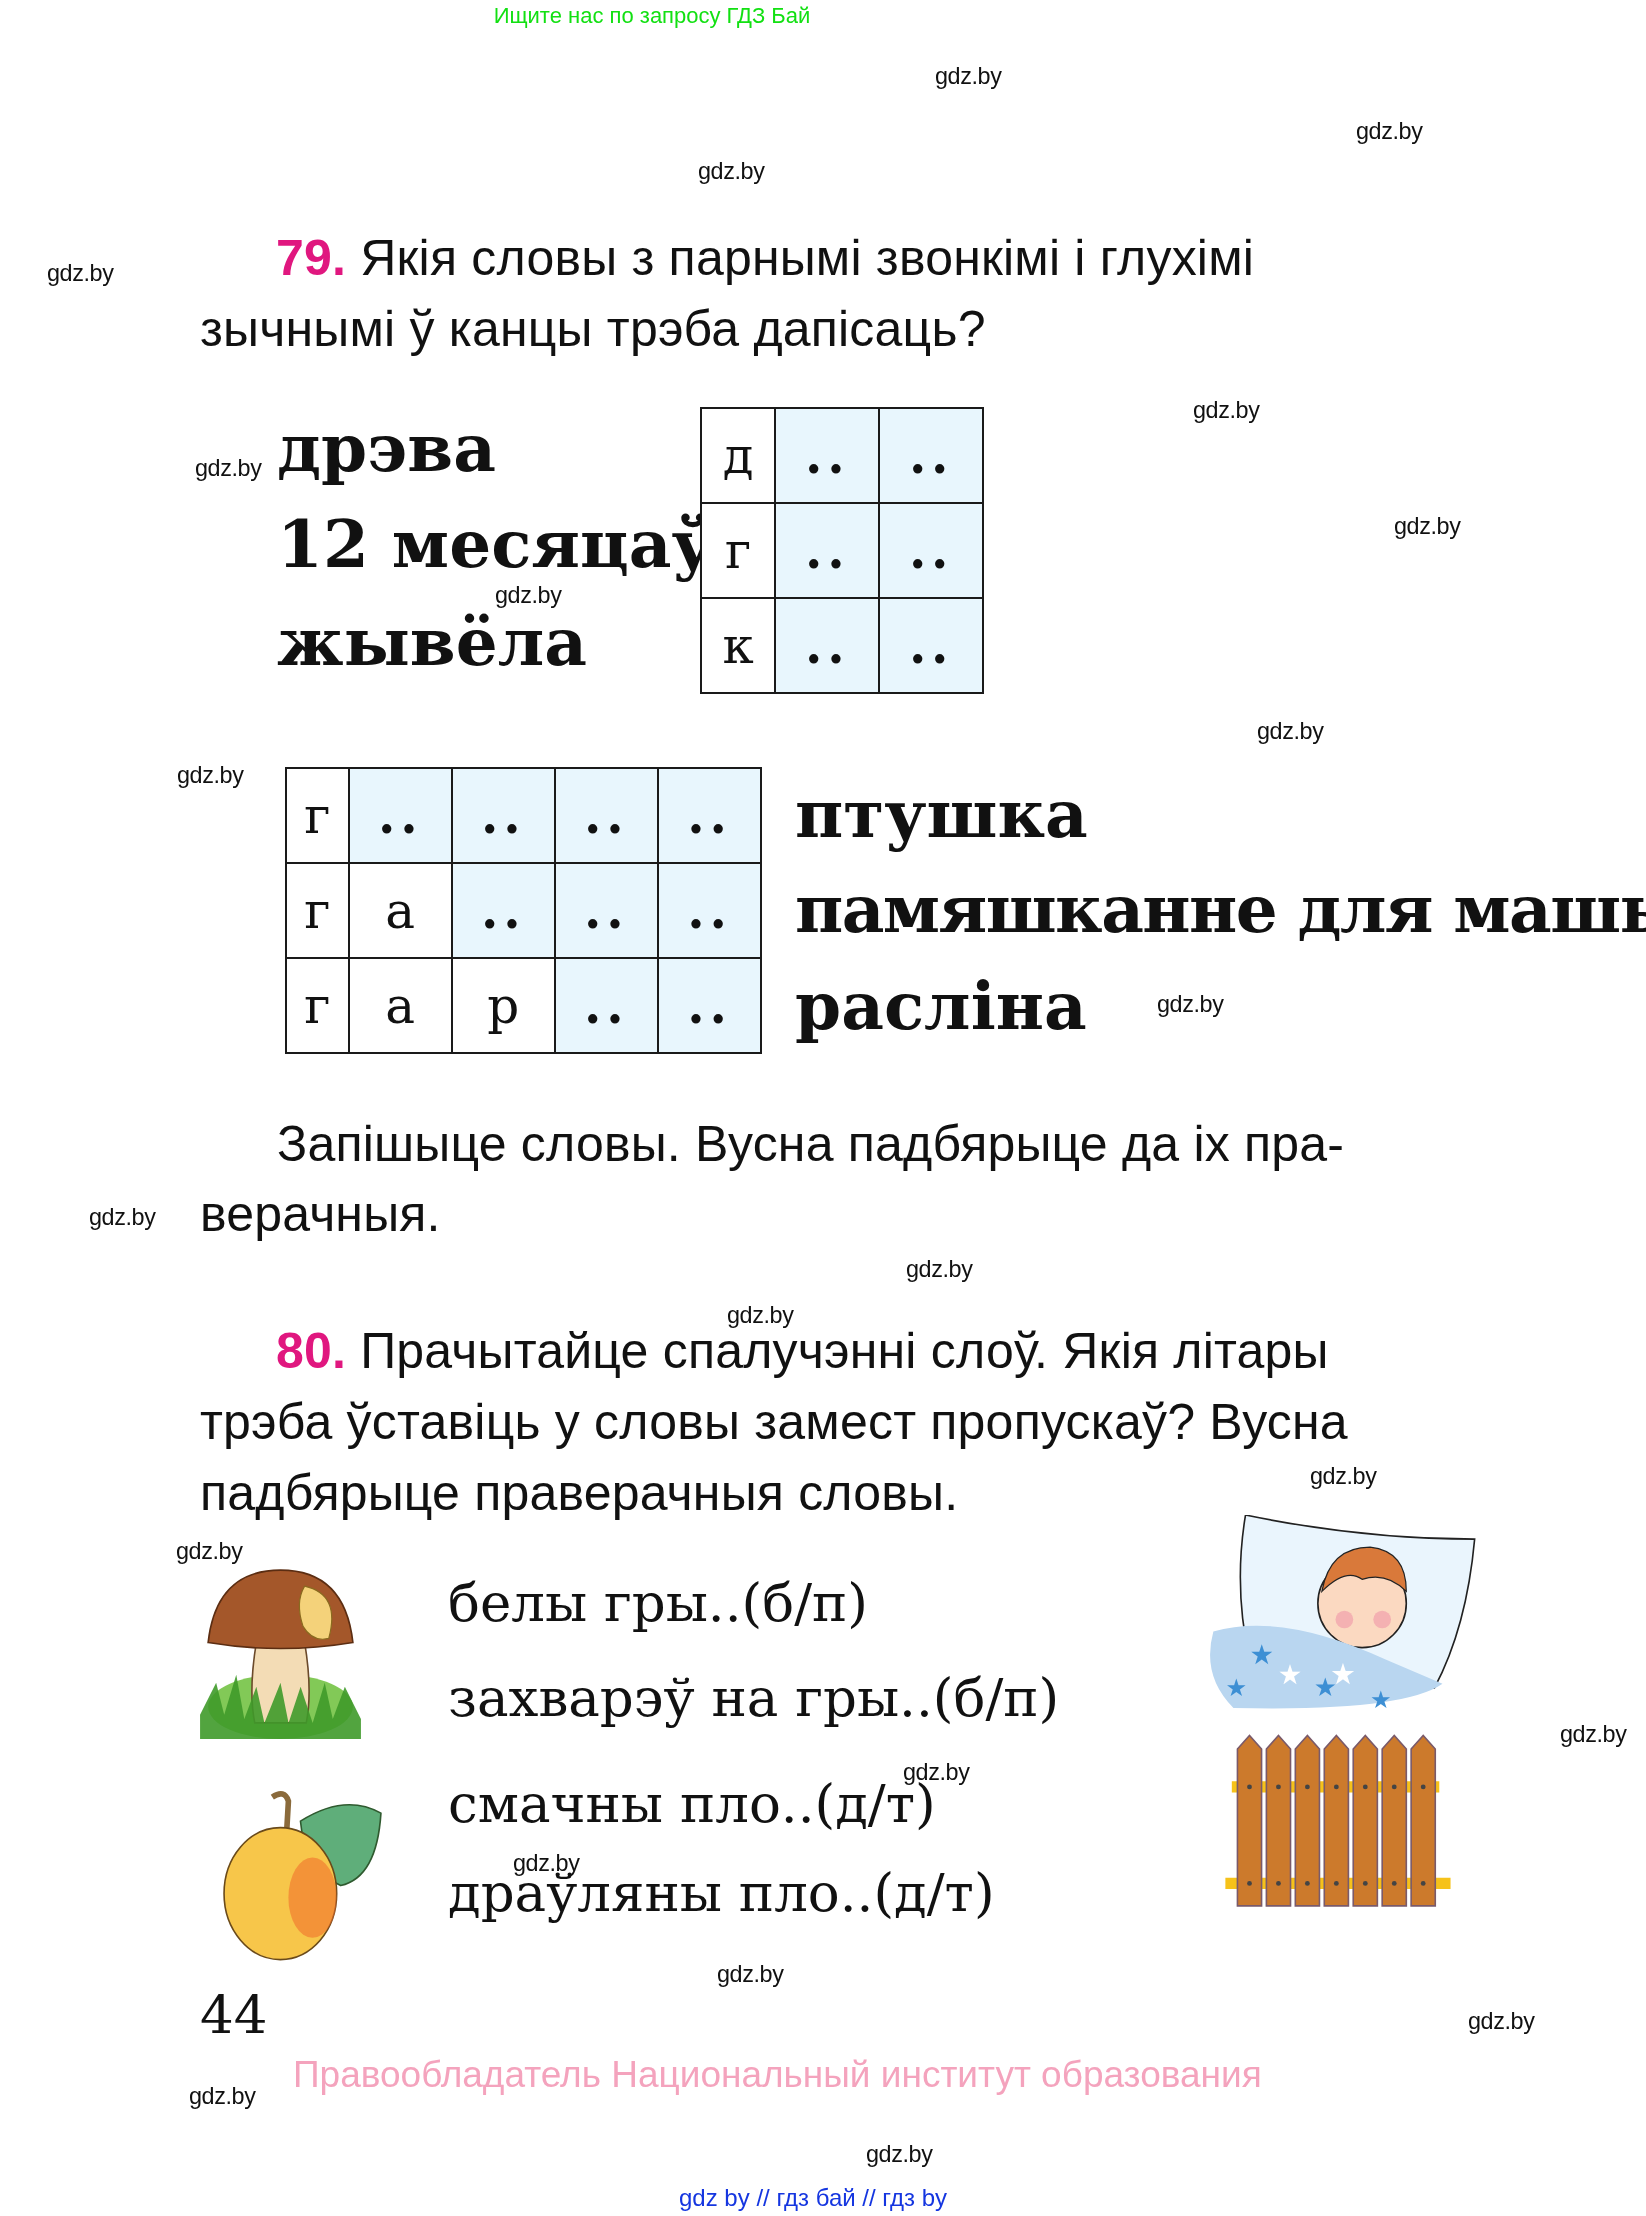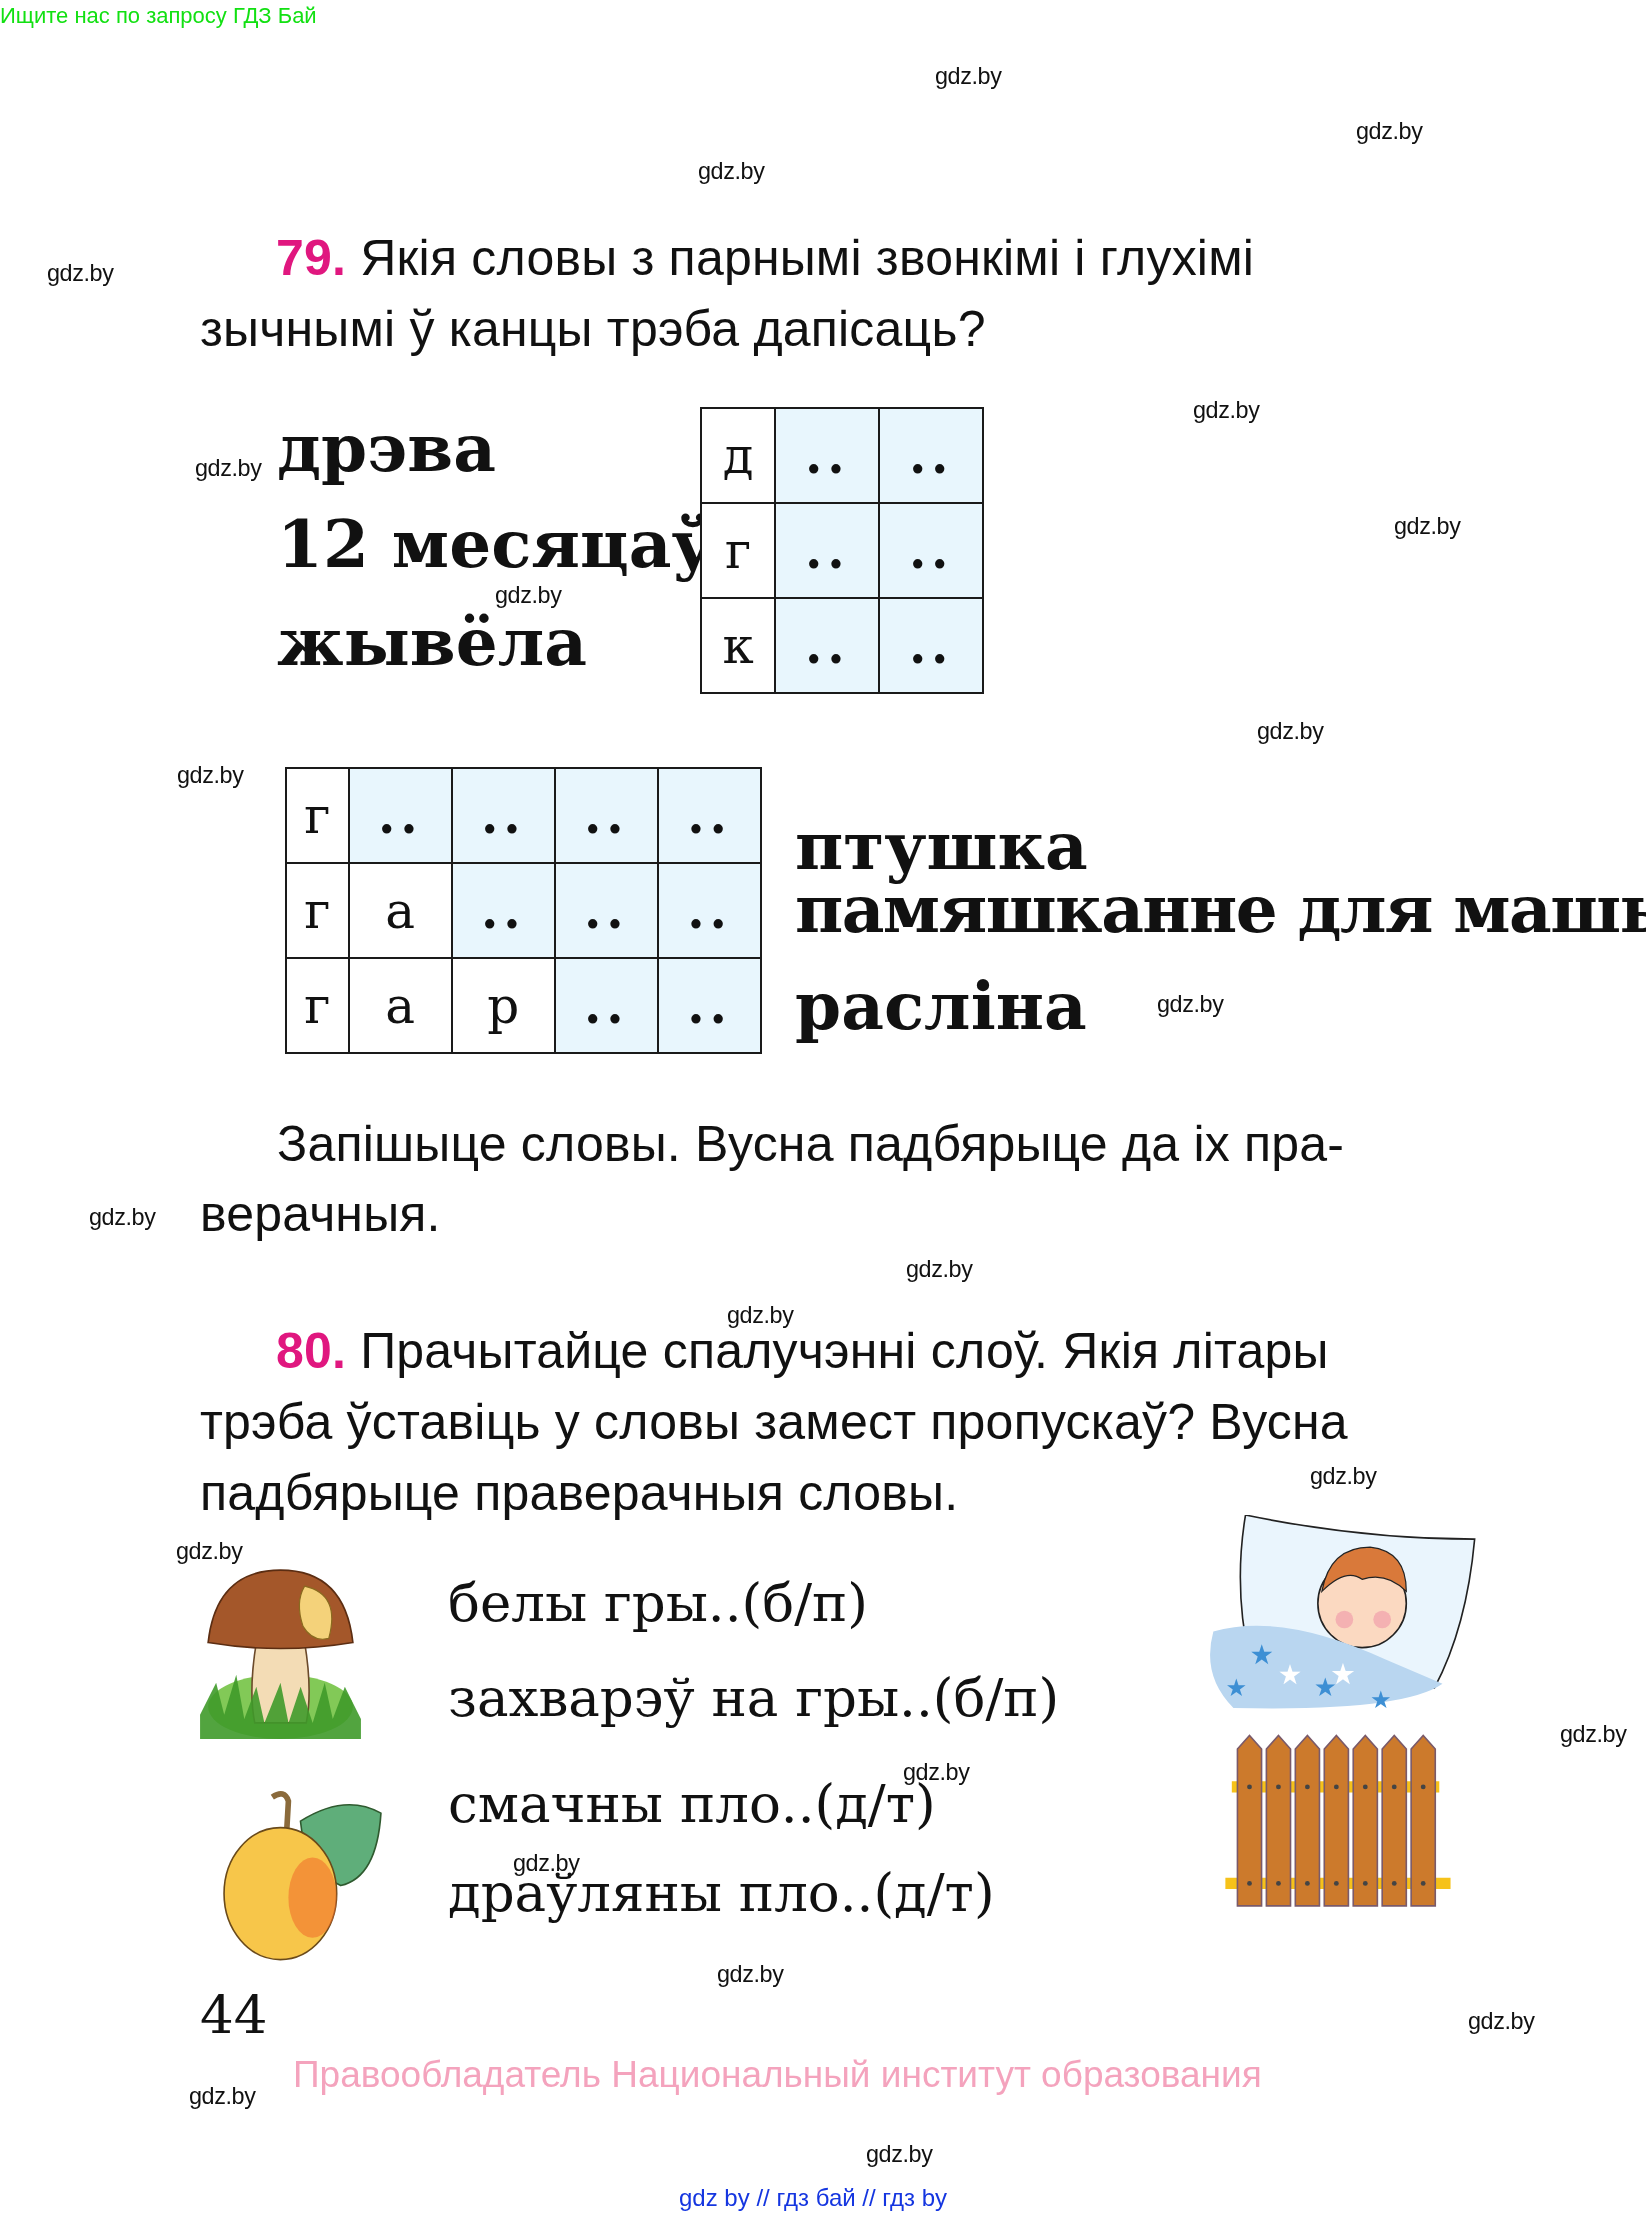"Ищите нас по запросу ГДЗ" .top-banner { text-align: none -> center }
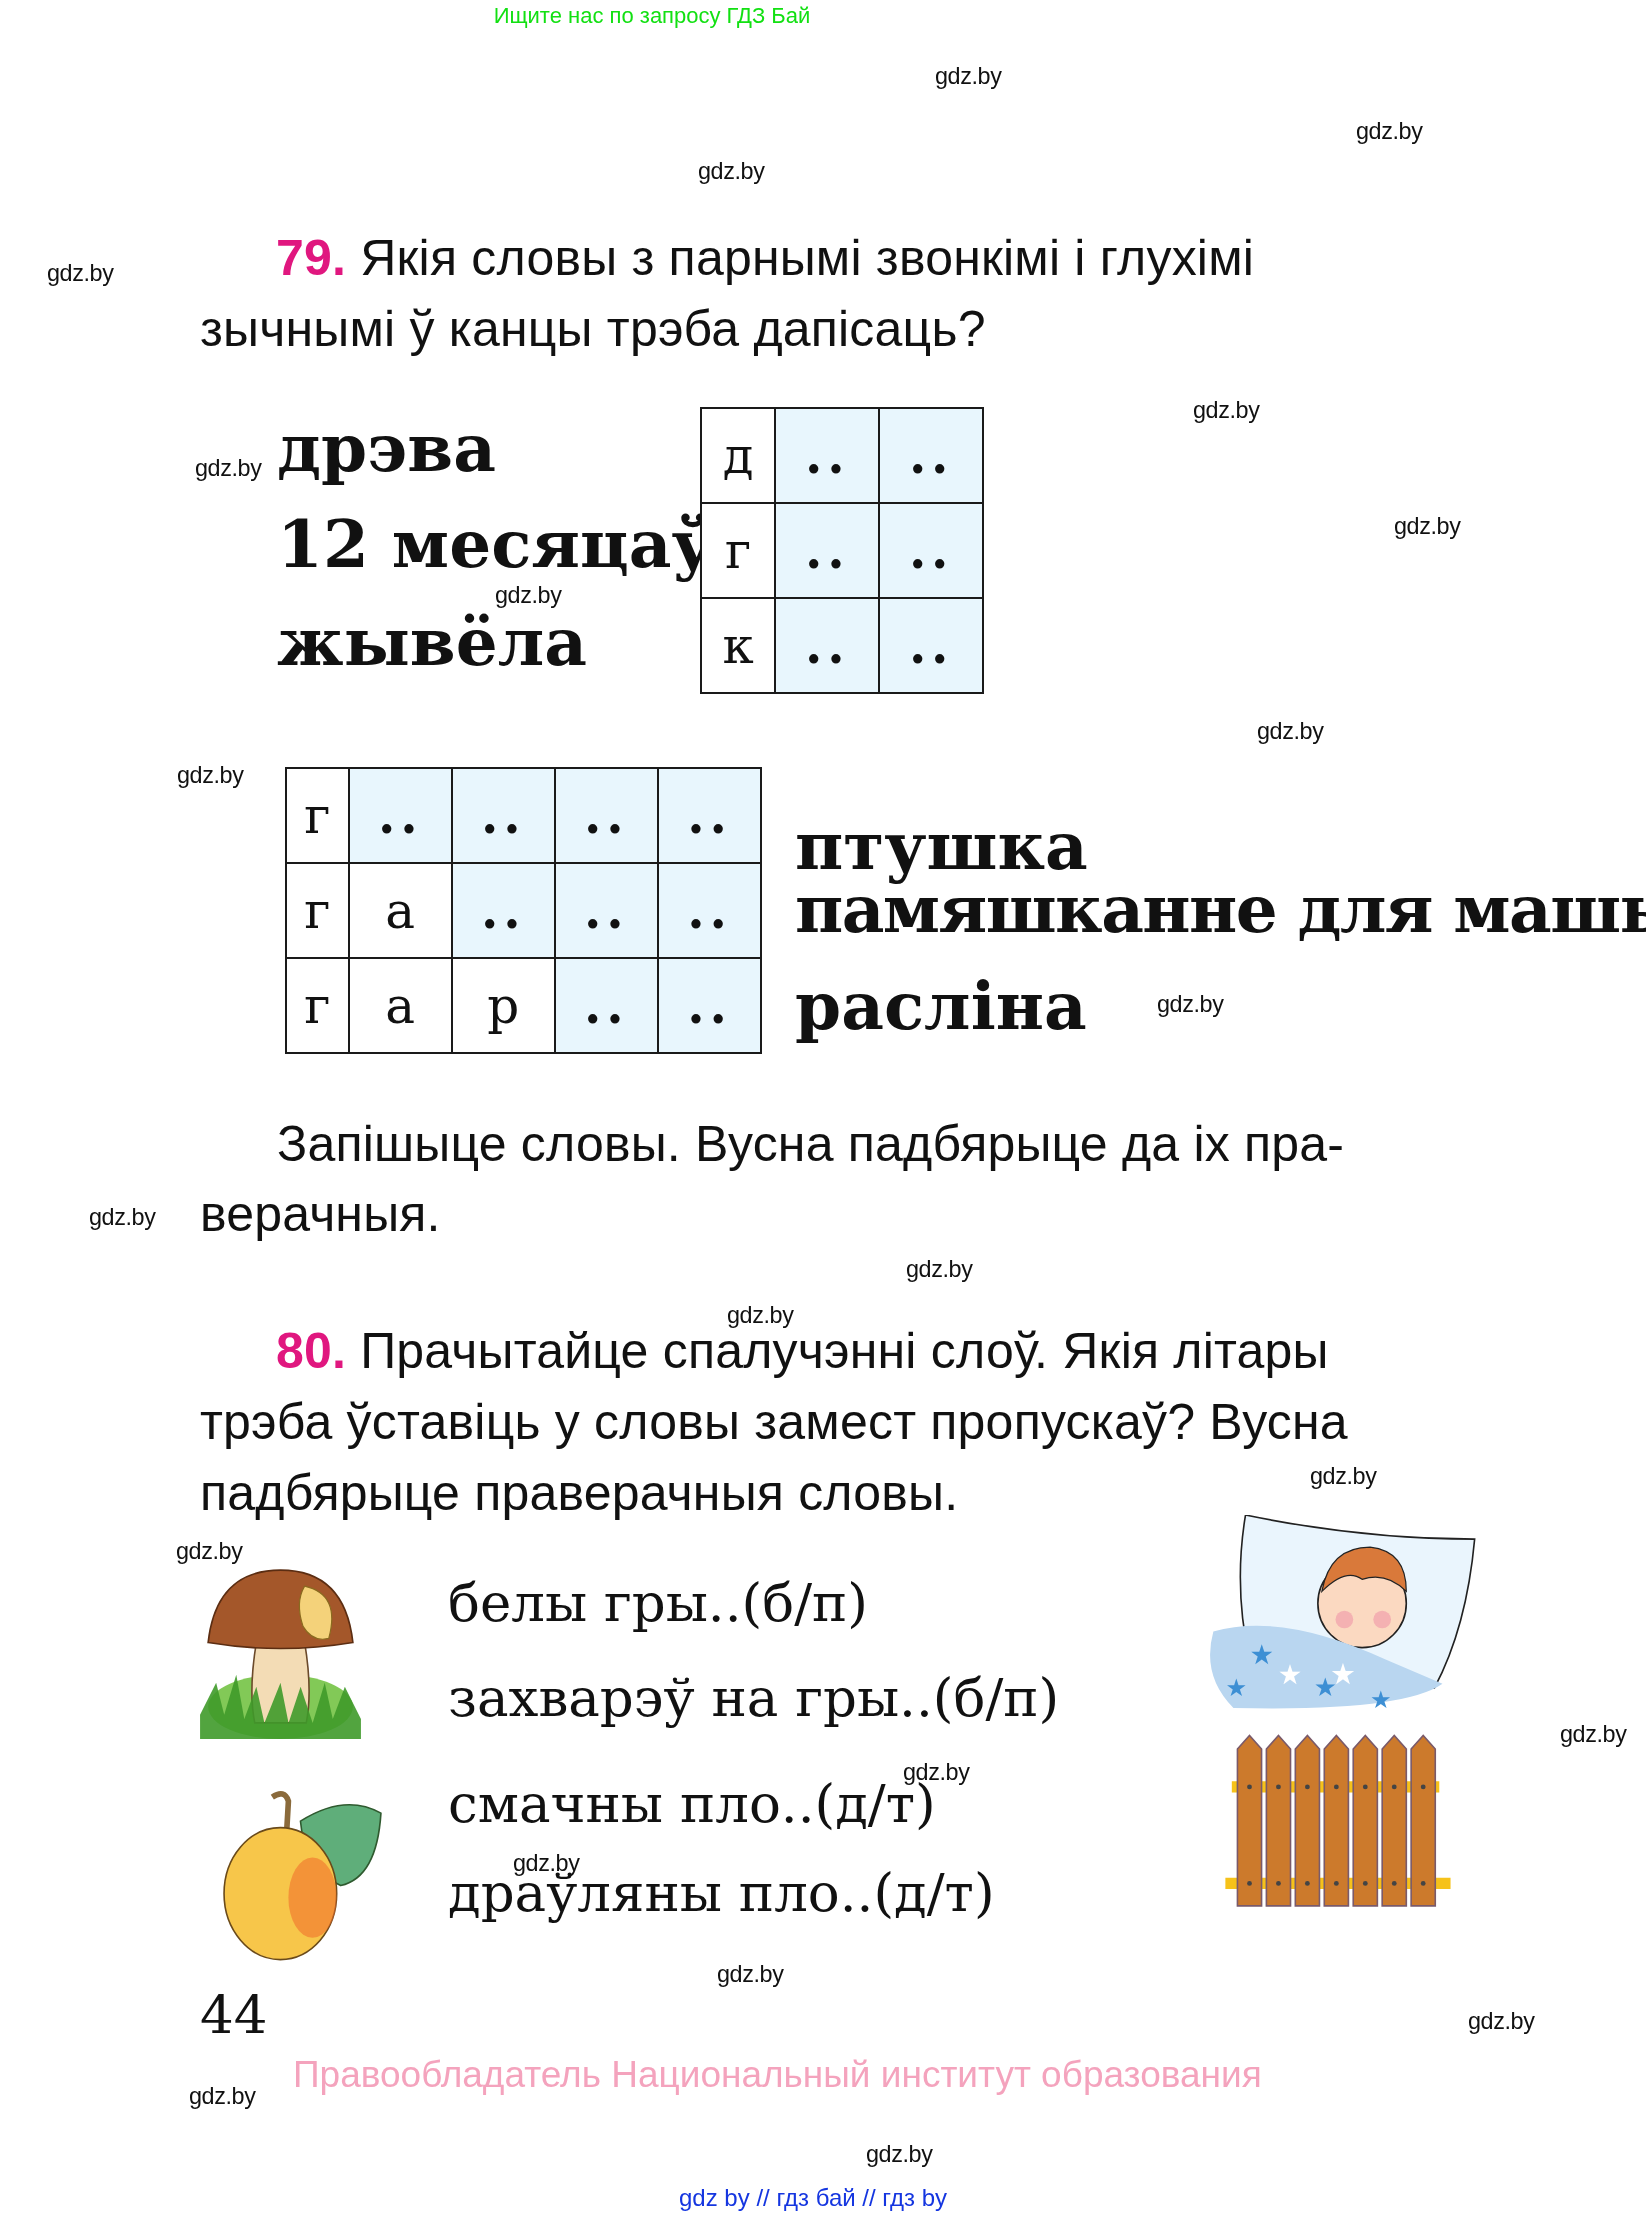"птушка" div.abs { top: 807px -> 775px }
